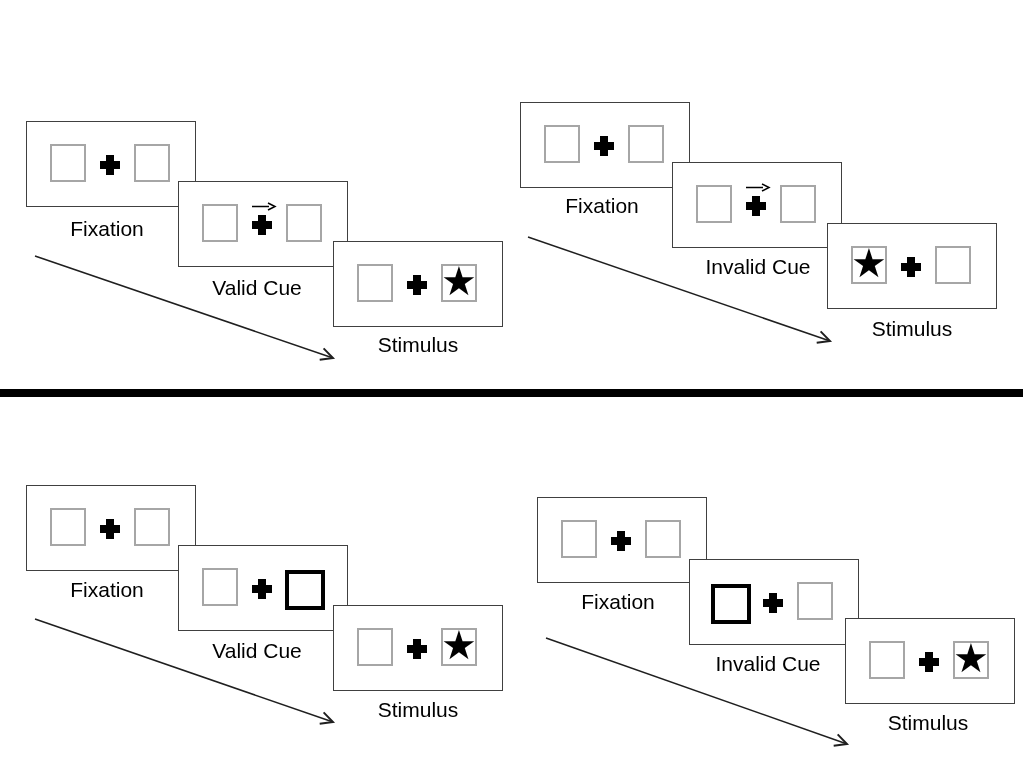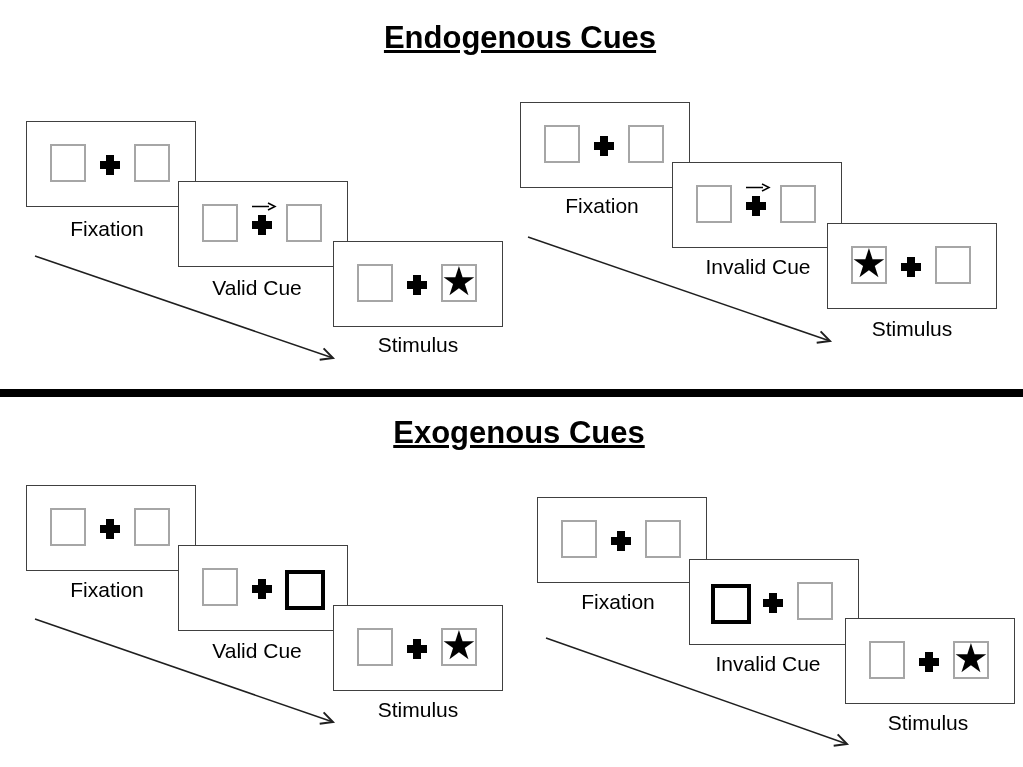"Endogenous Cues" div.section-title { html: <div>Endogenous Cues</div> -> none }
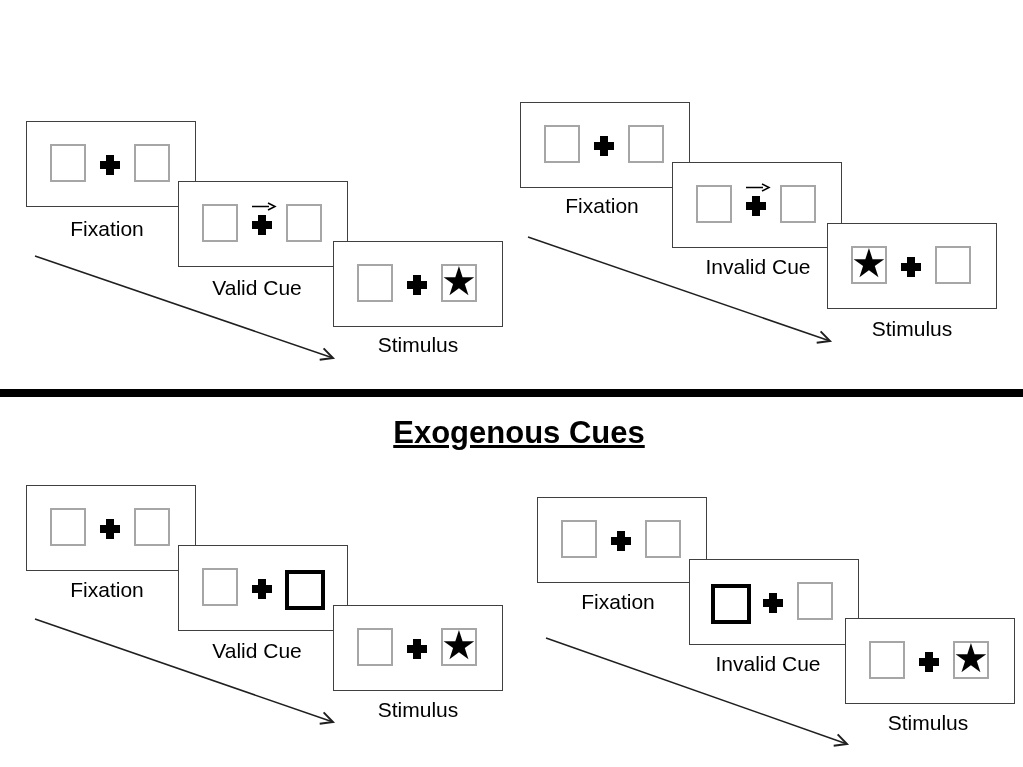"Exogenous Cues" div.section-title { html: <div>Exogenous Cues</div> -> none }
